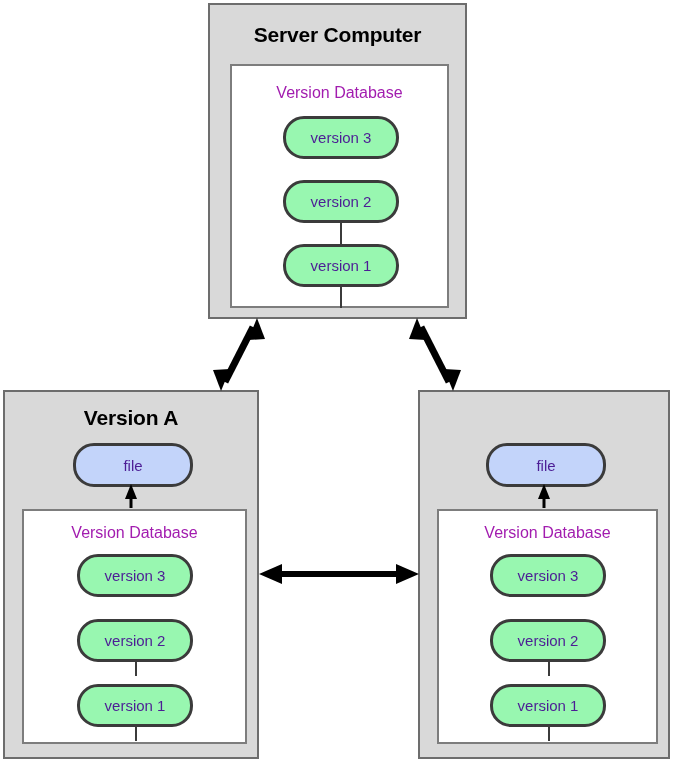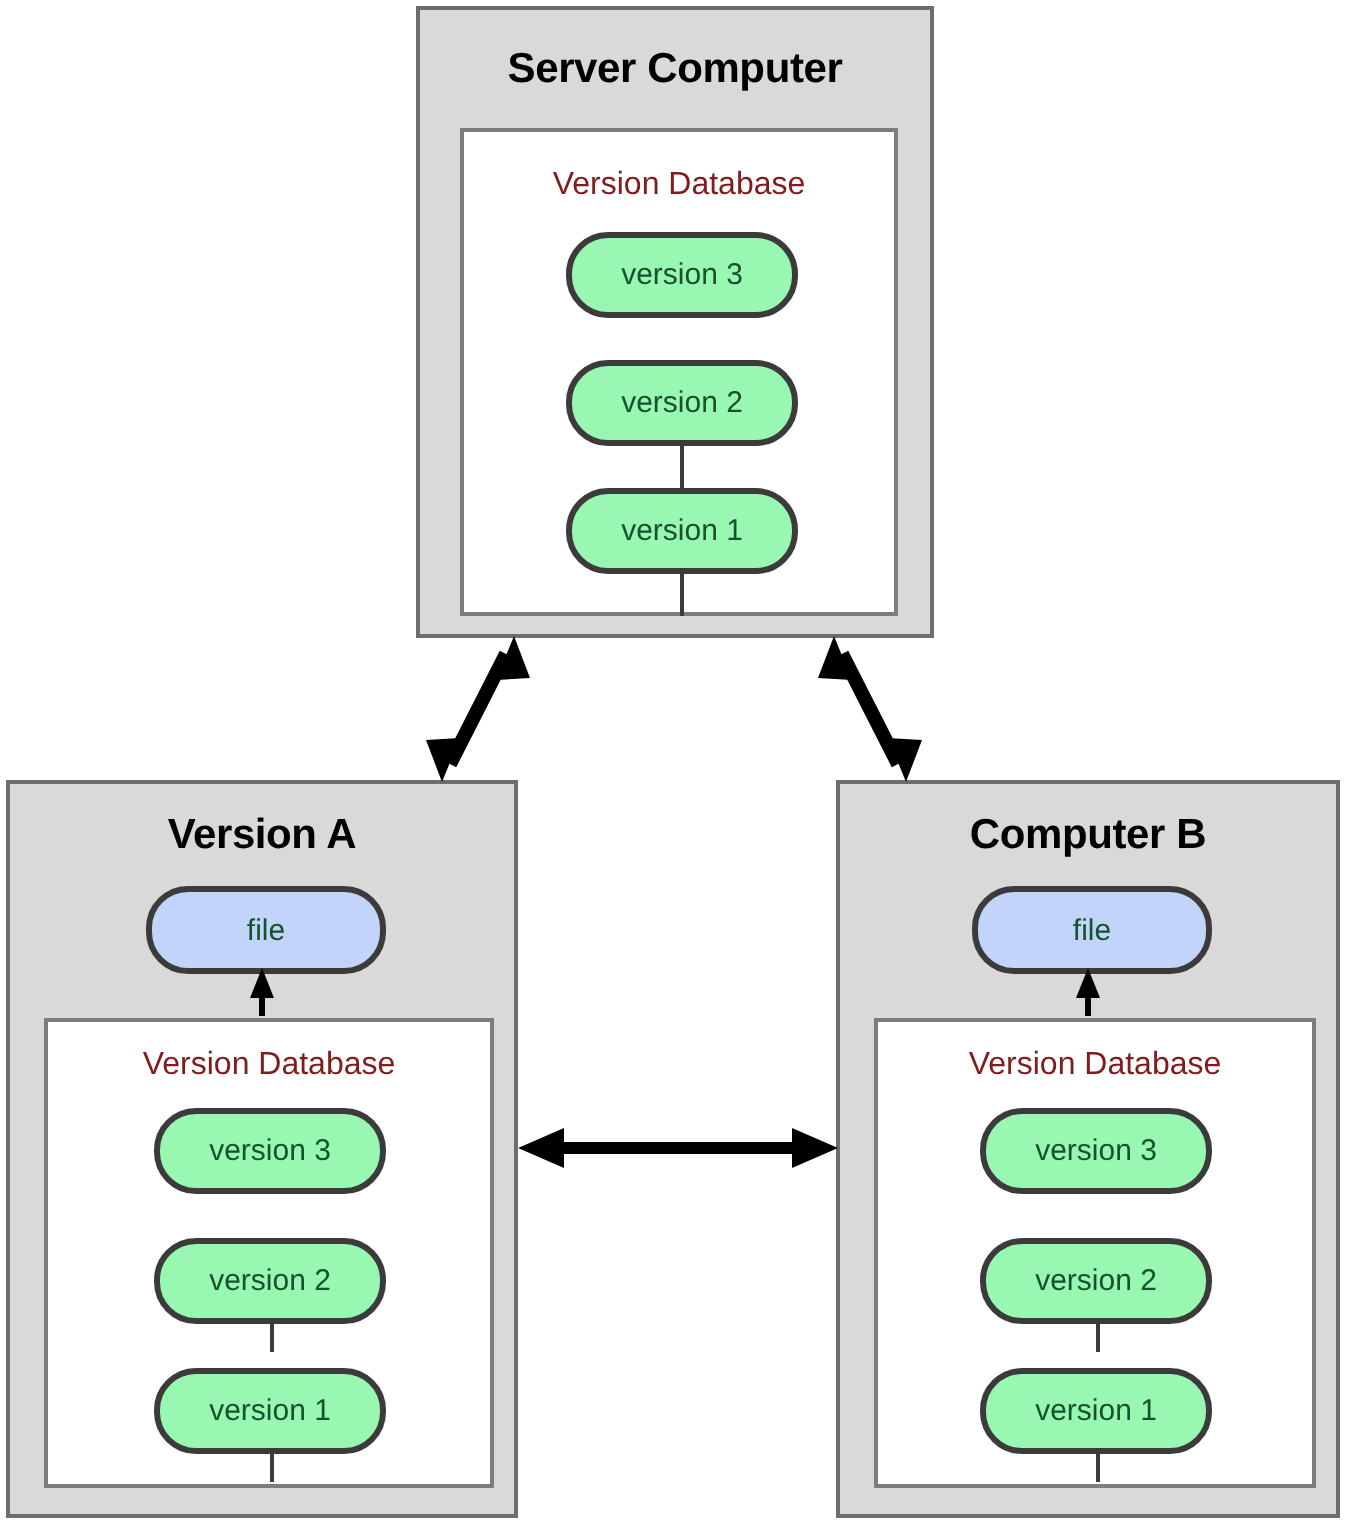"Version Database" .dbbox-title { color: #7f1d1d -> #a21caf }
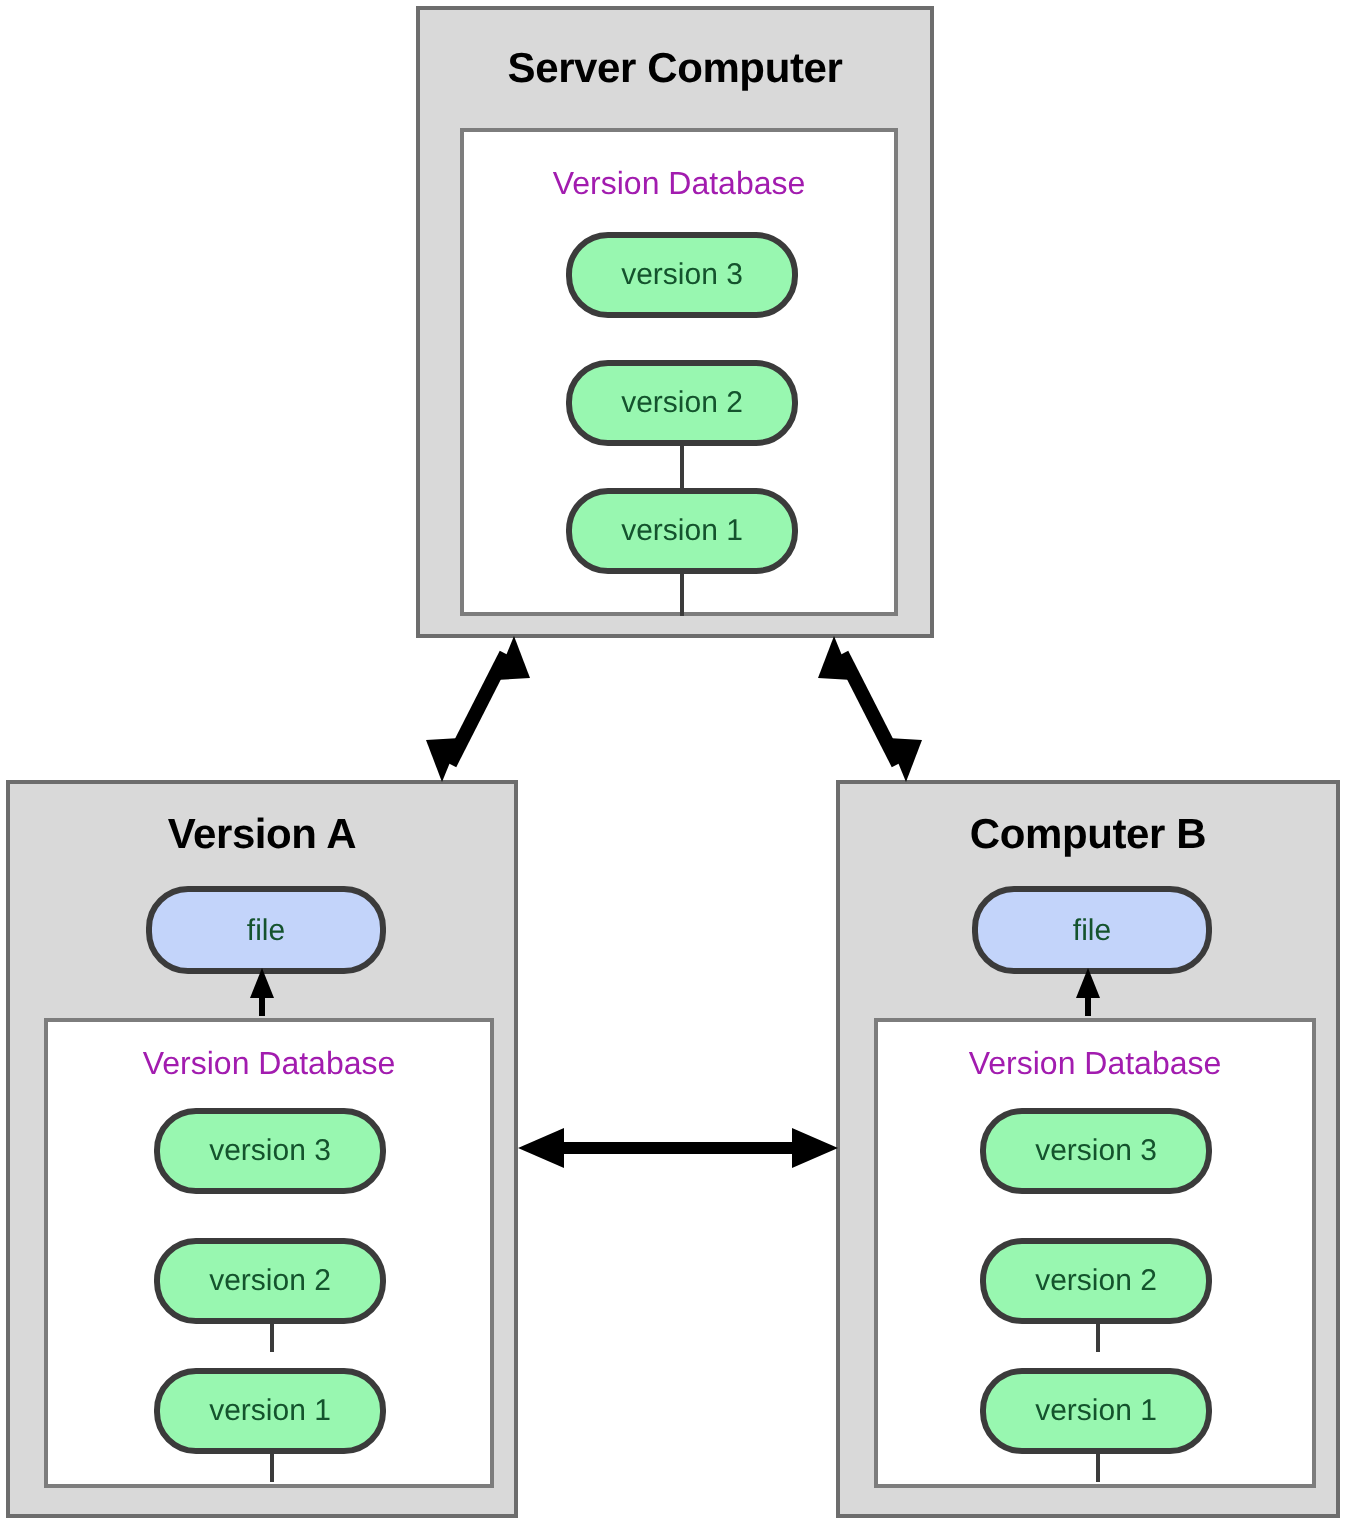"version 3" .node { color: #14532d -> #4c1d95 }
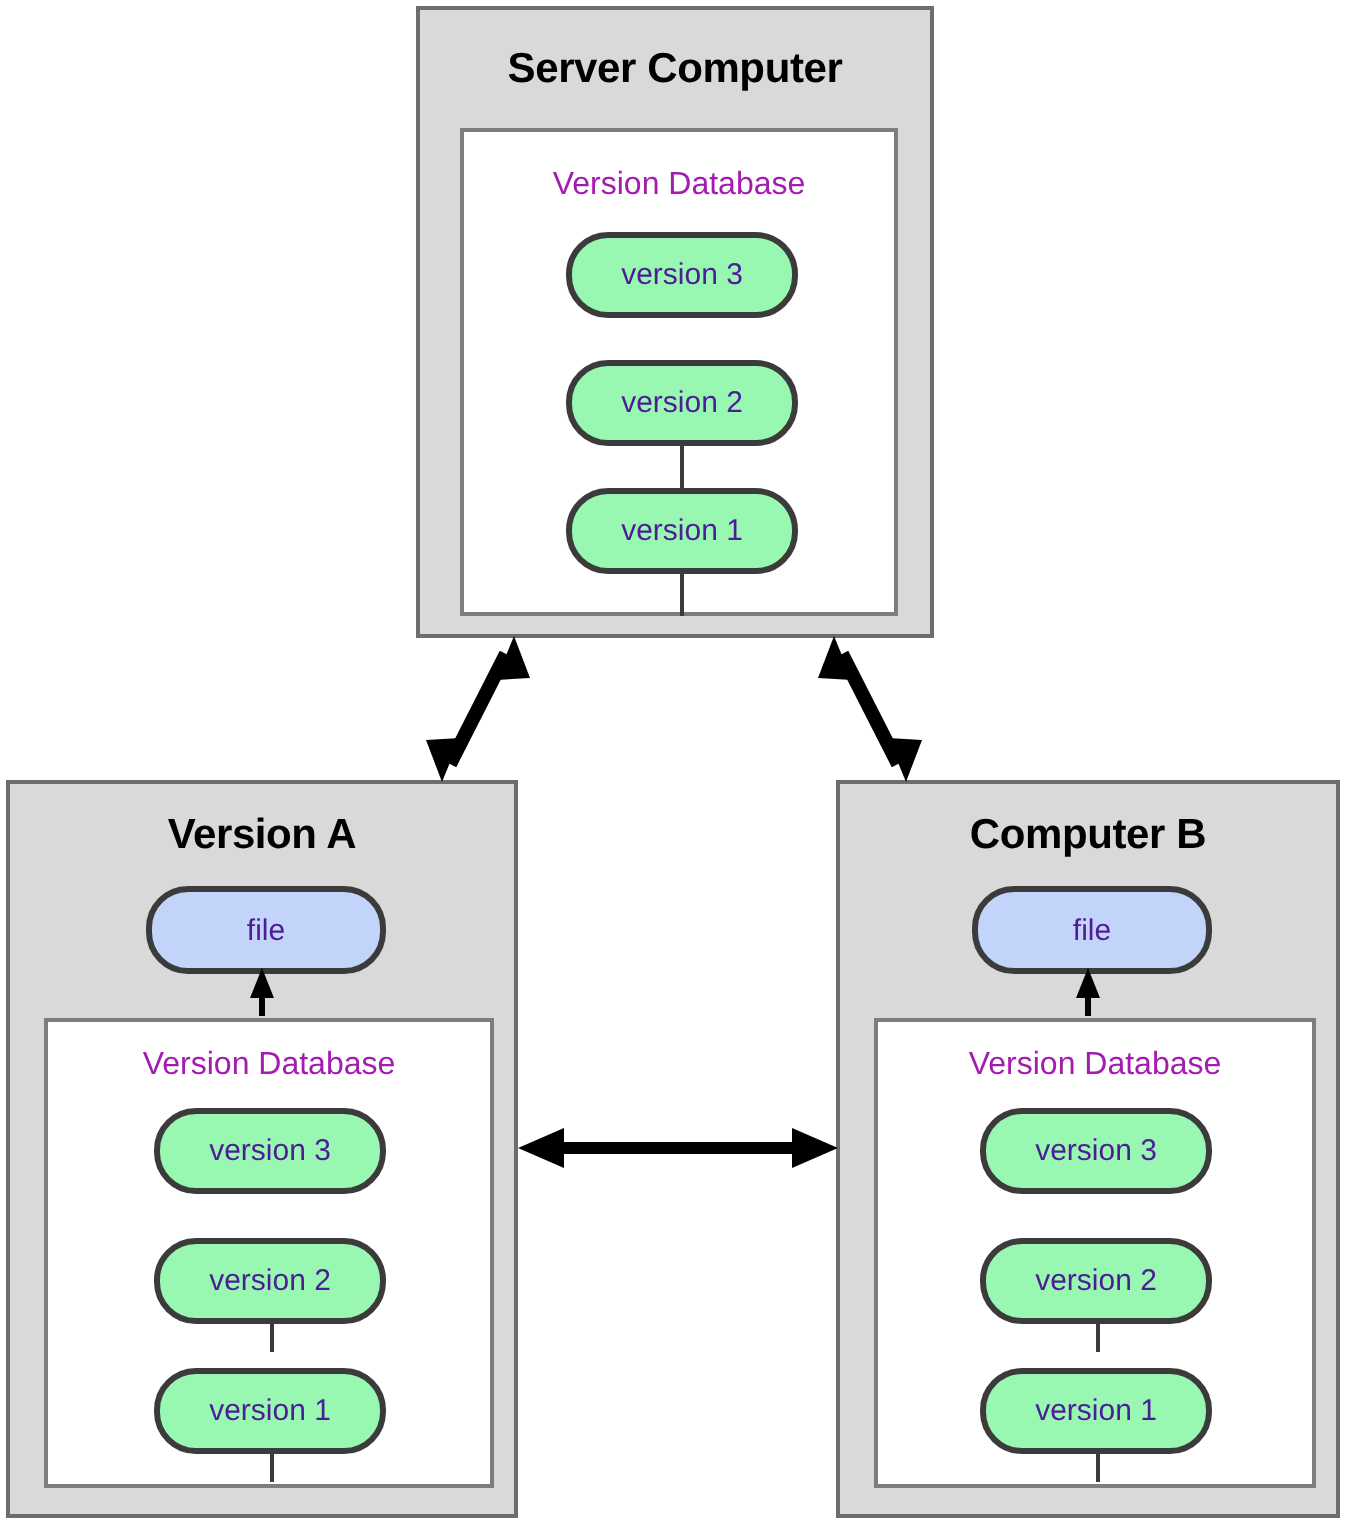"Computer B" div.panel-title { html: <div>Computer B</div> -> none }
